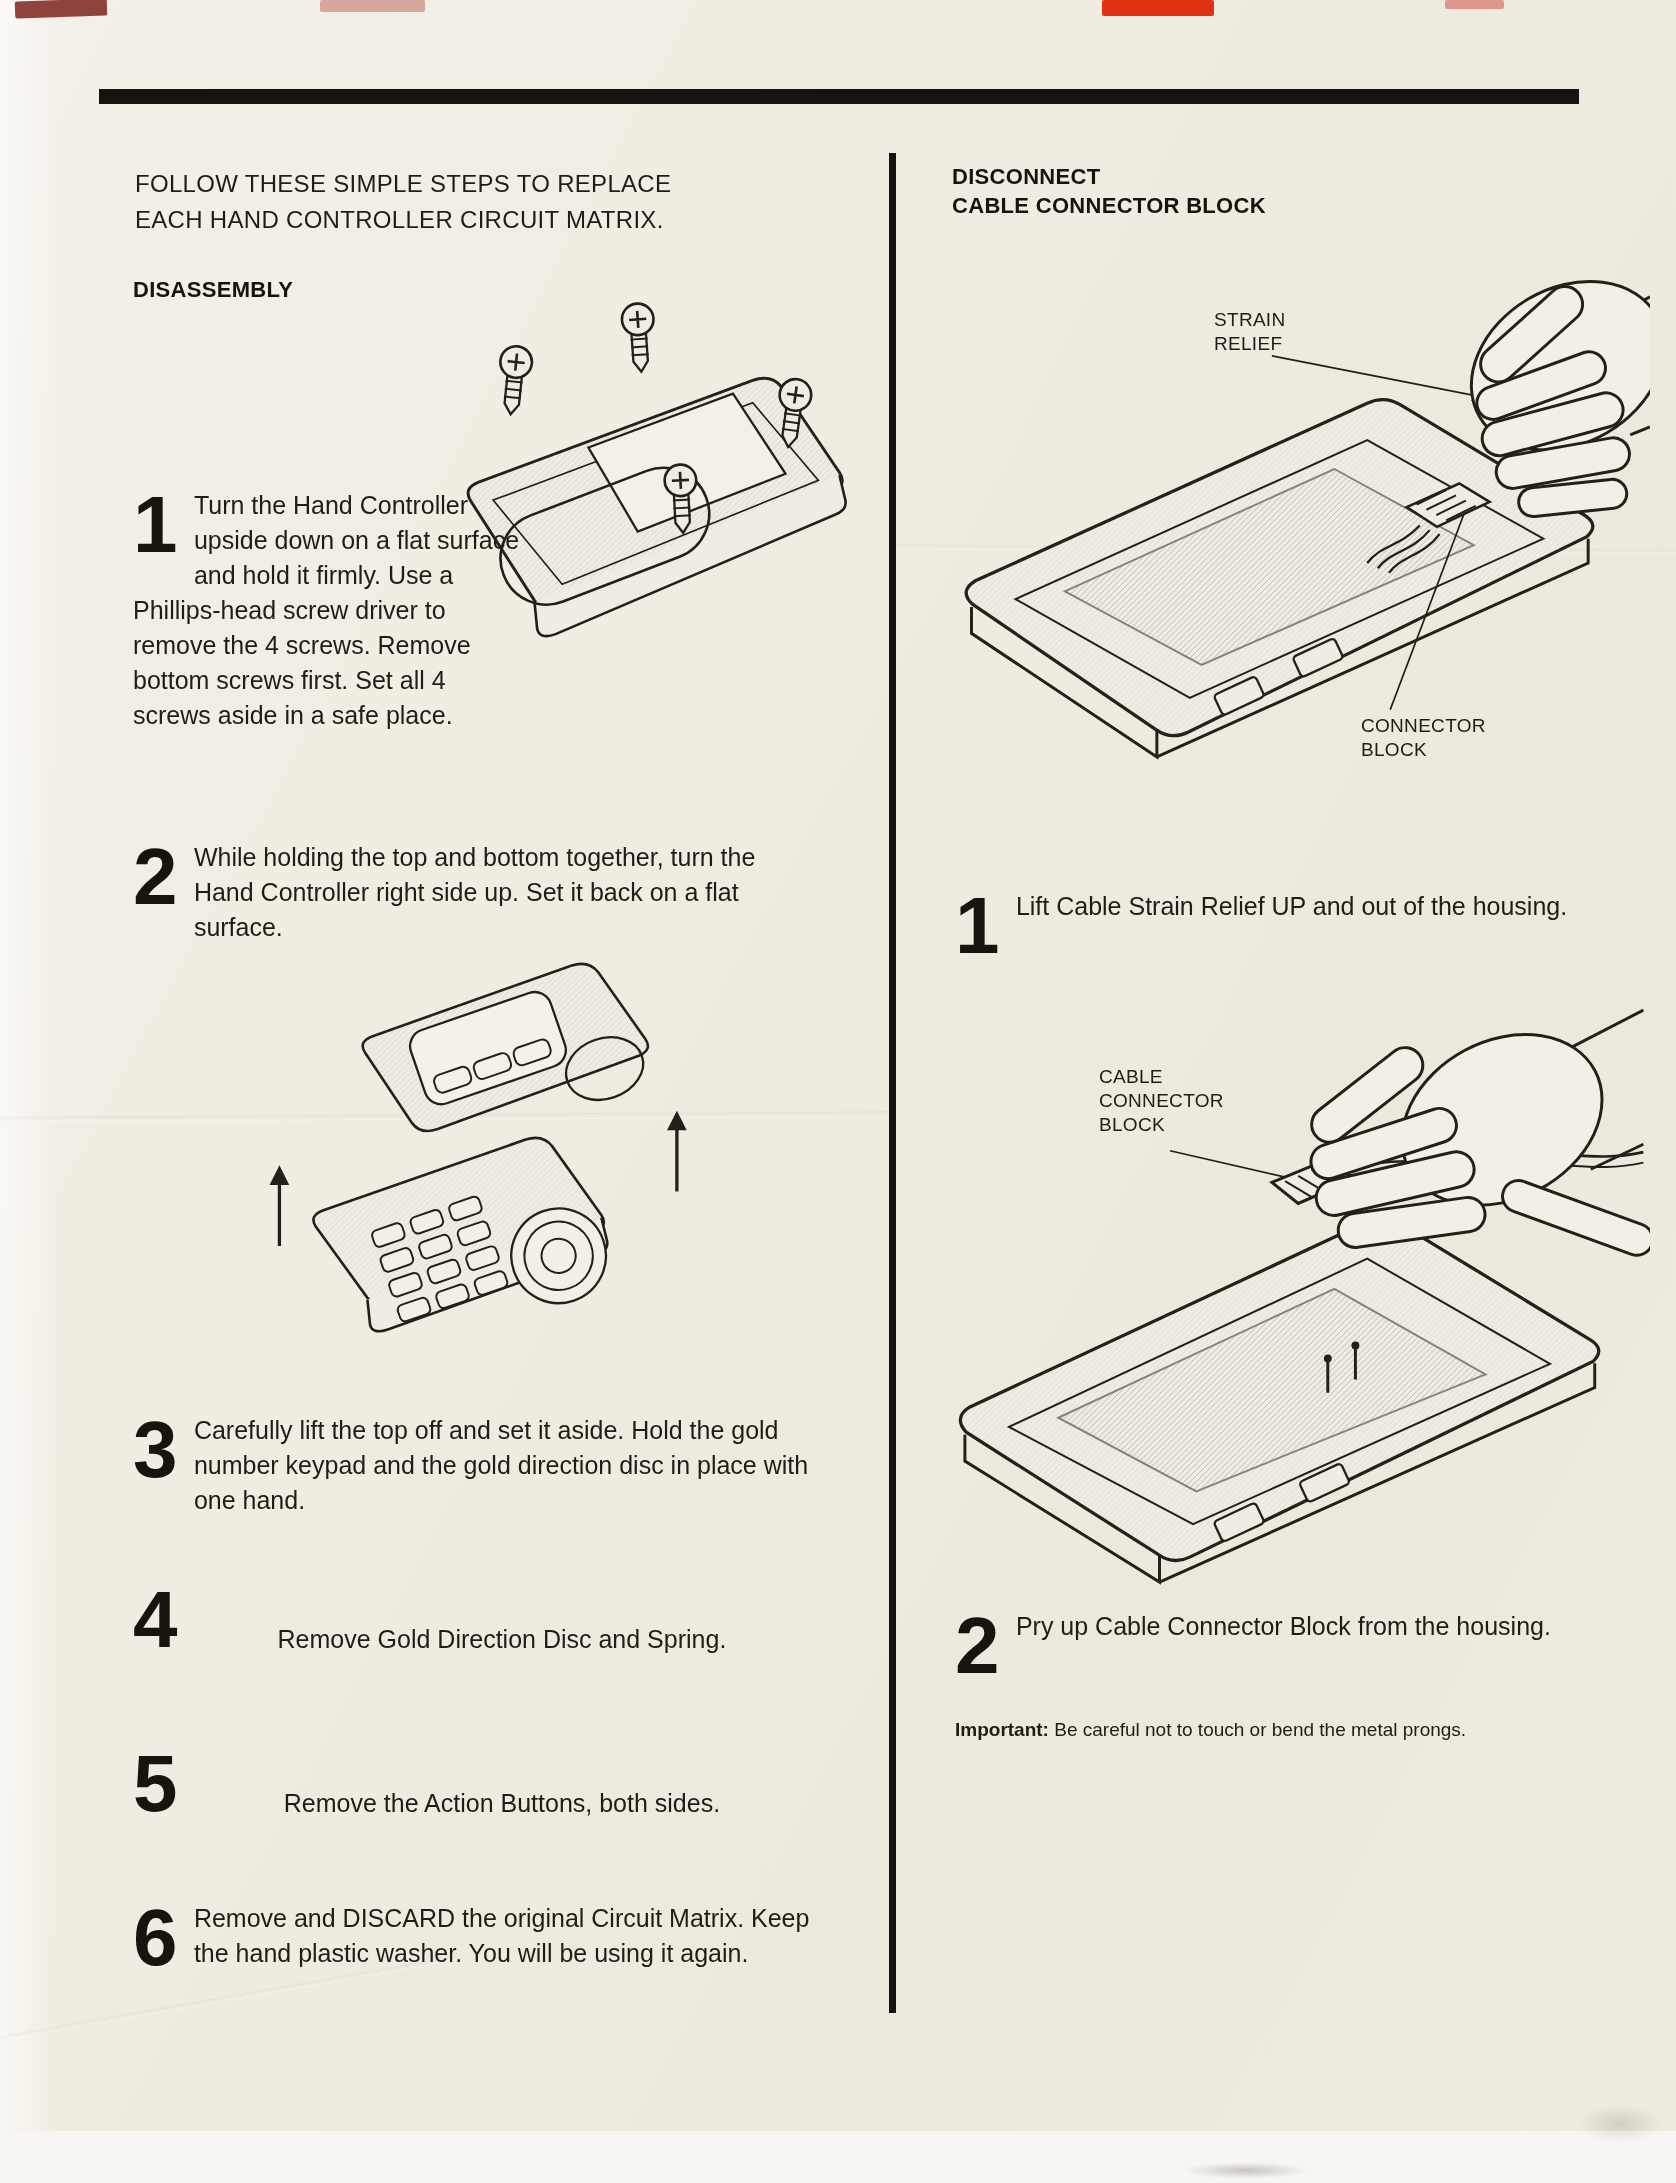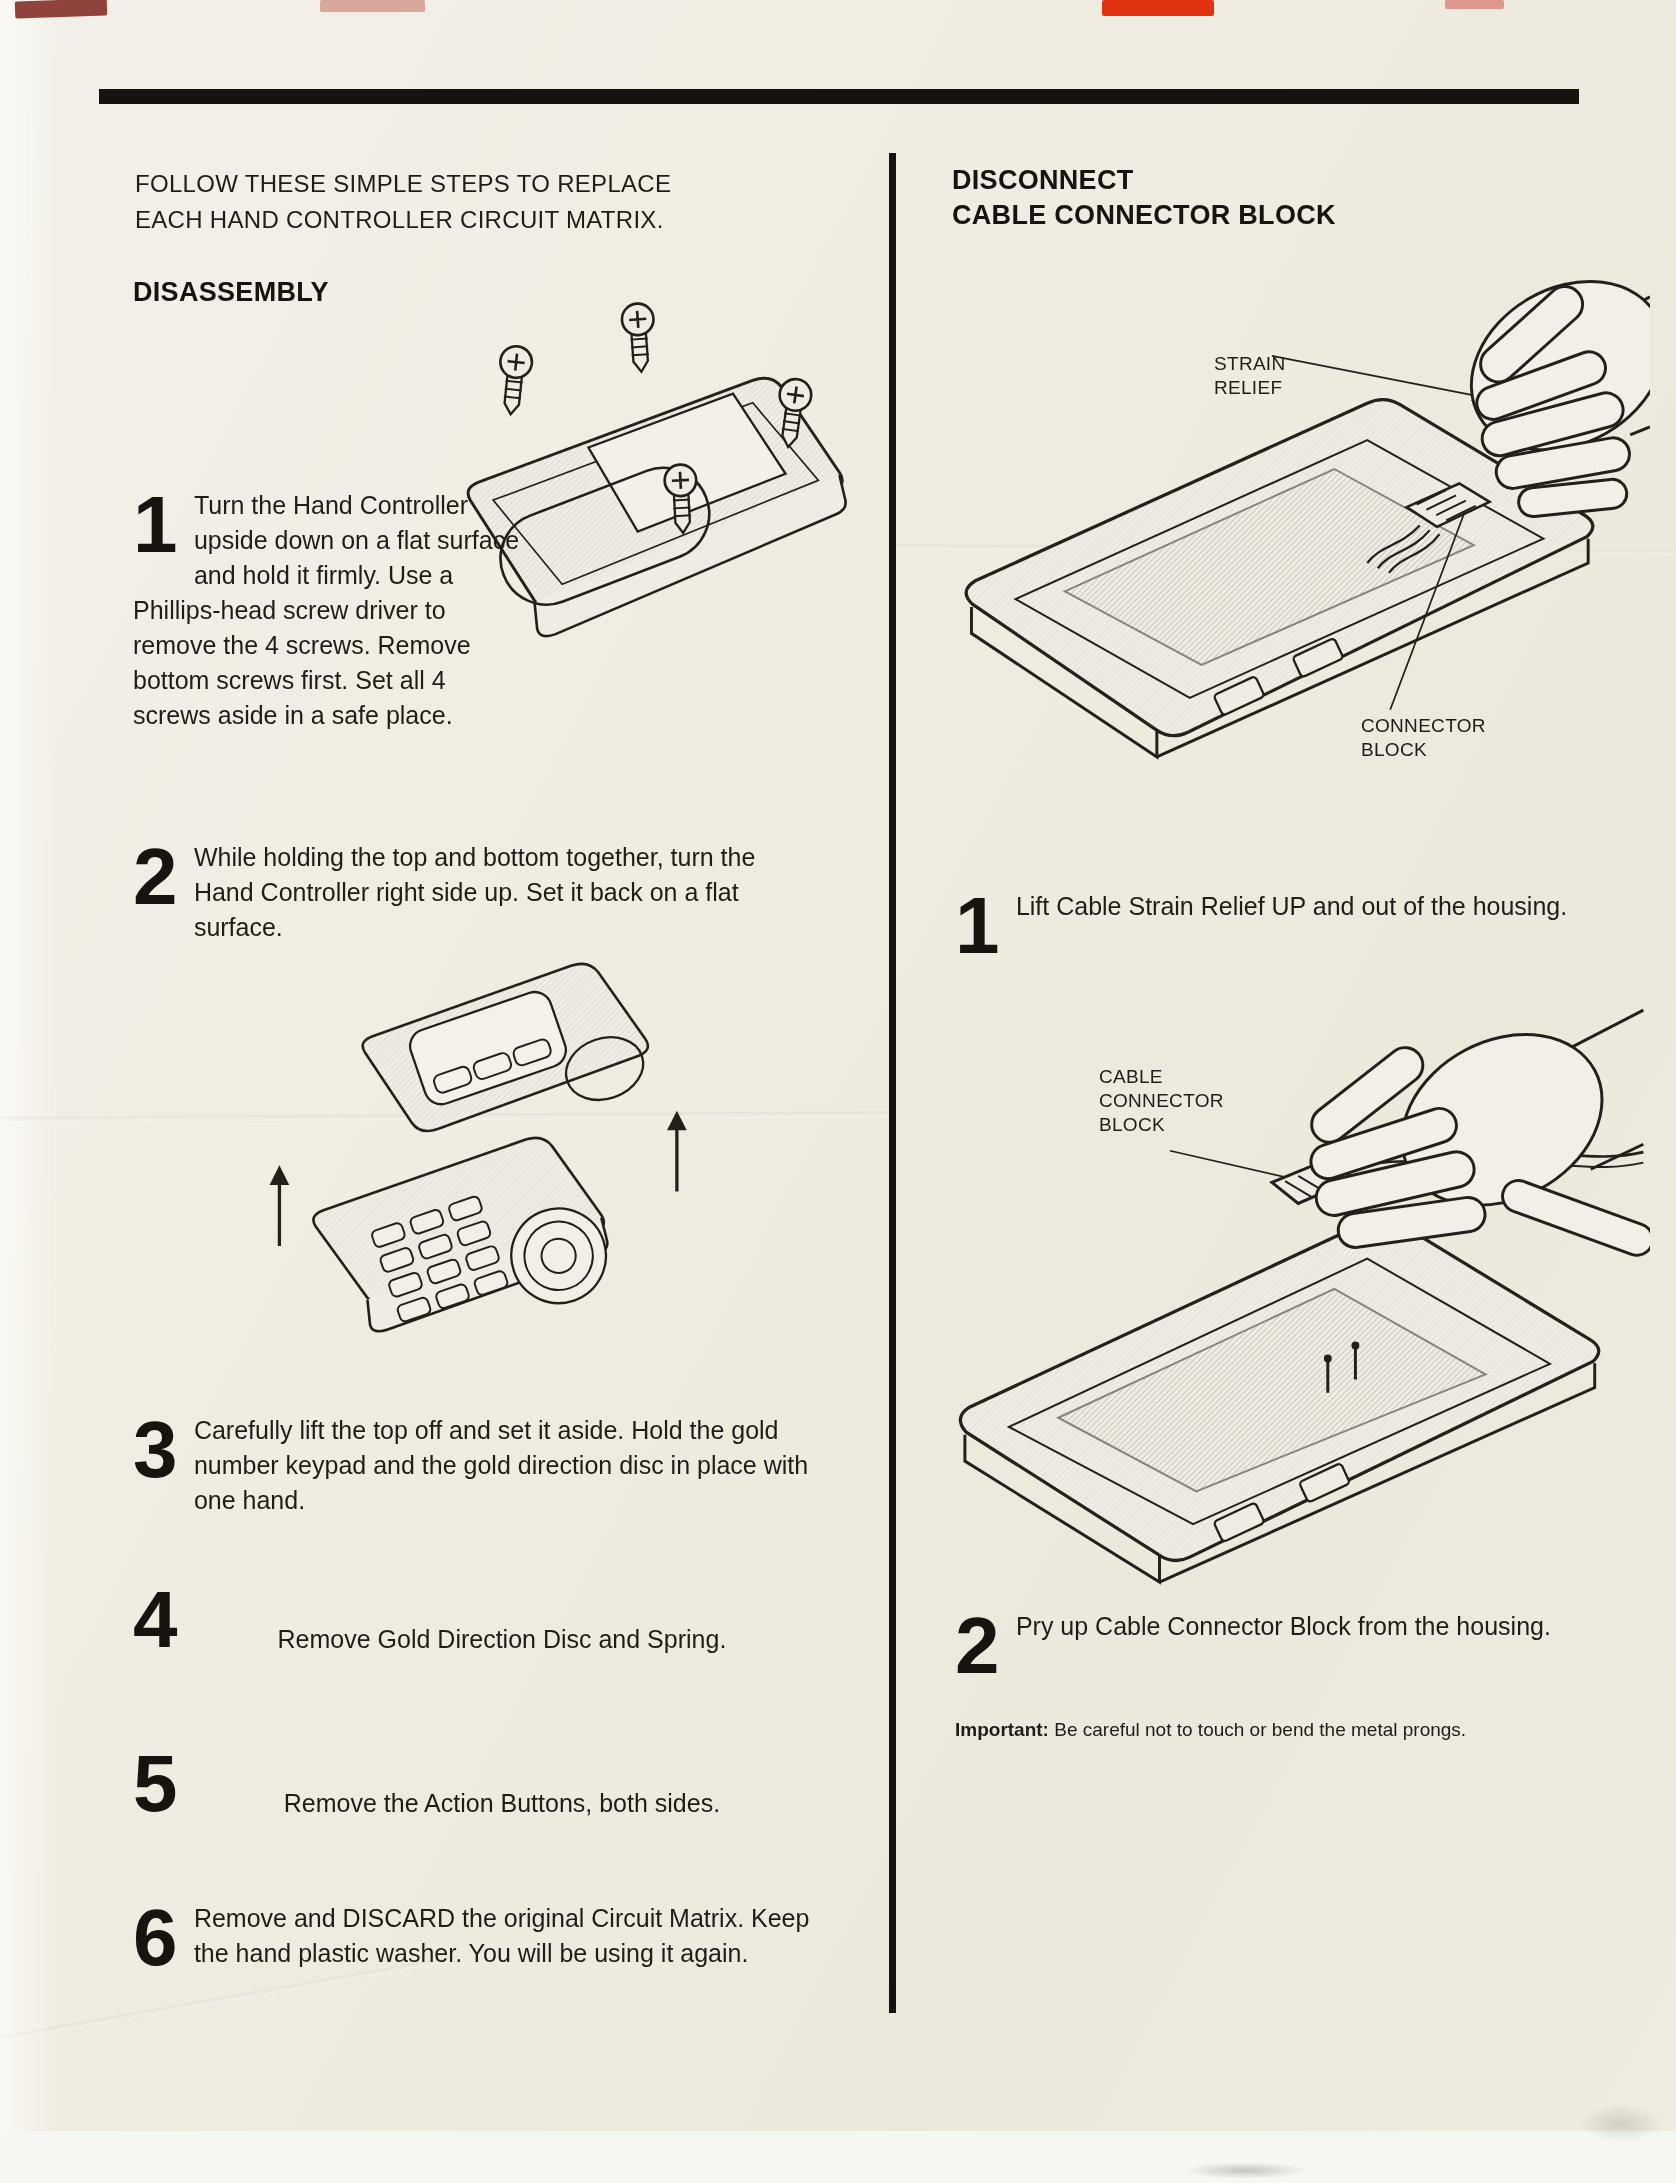"DISCONNECT" .heading { font-size: 27px -> 22px }
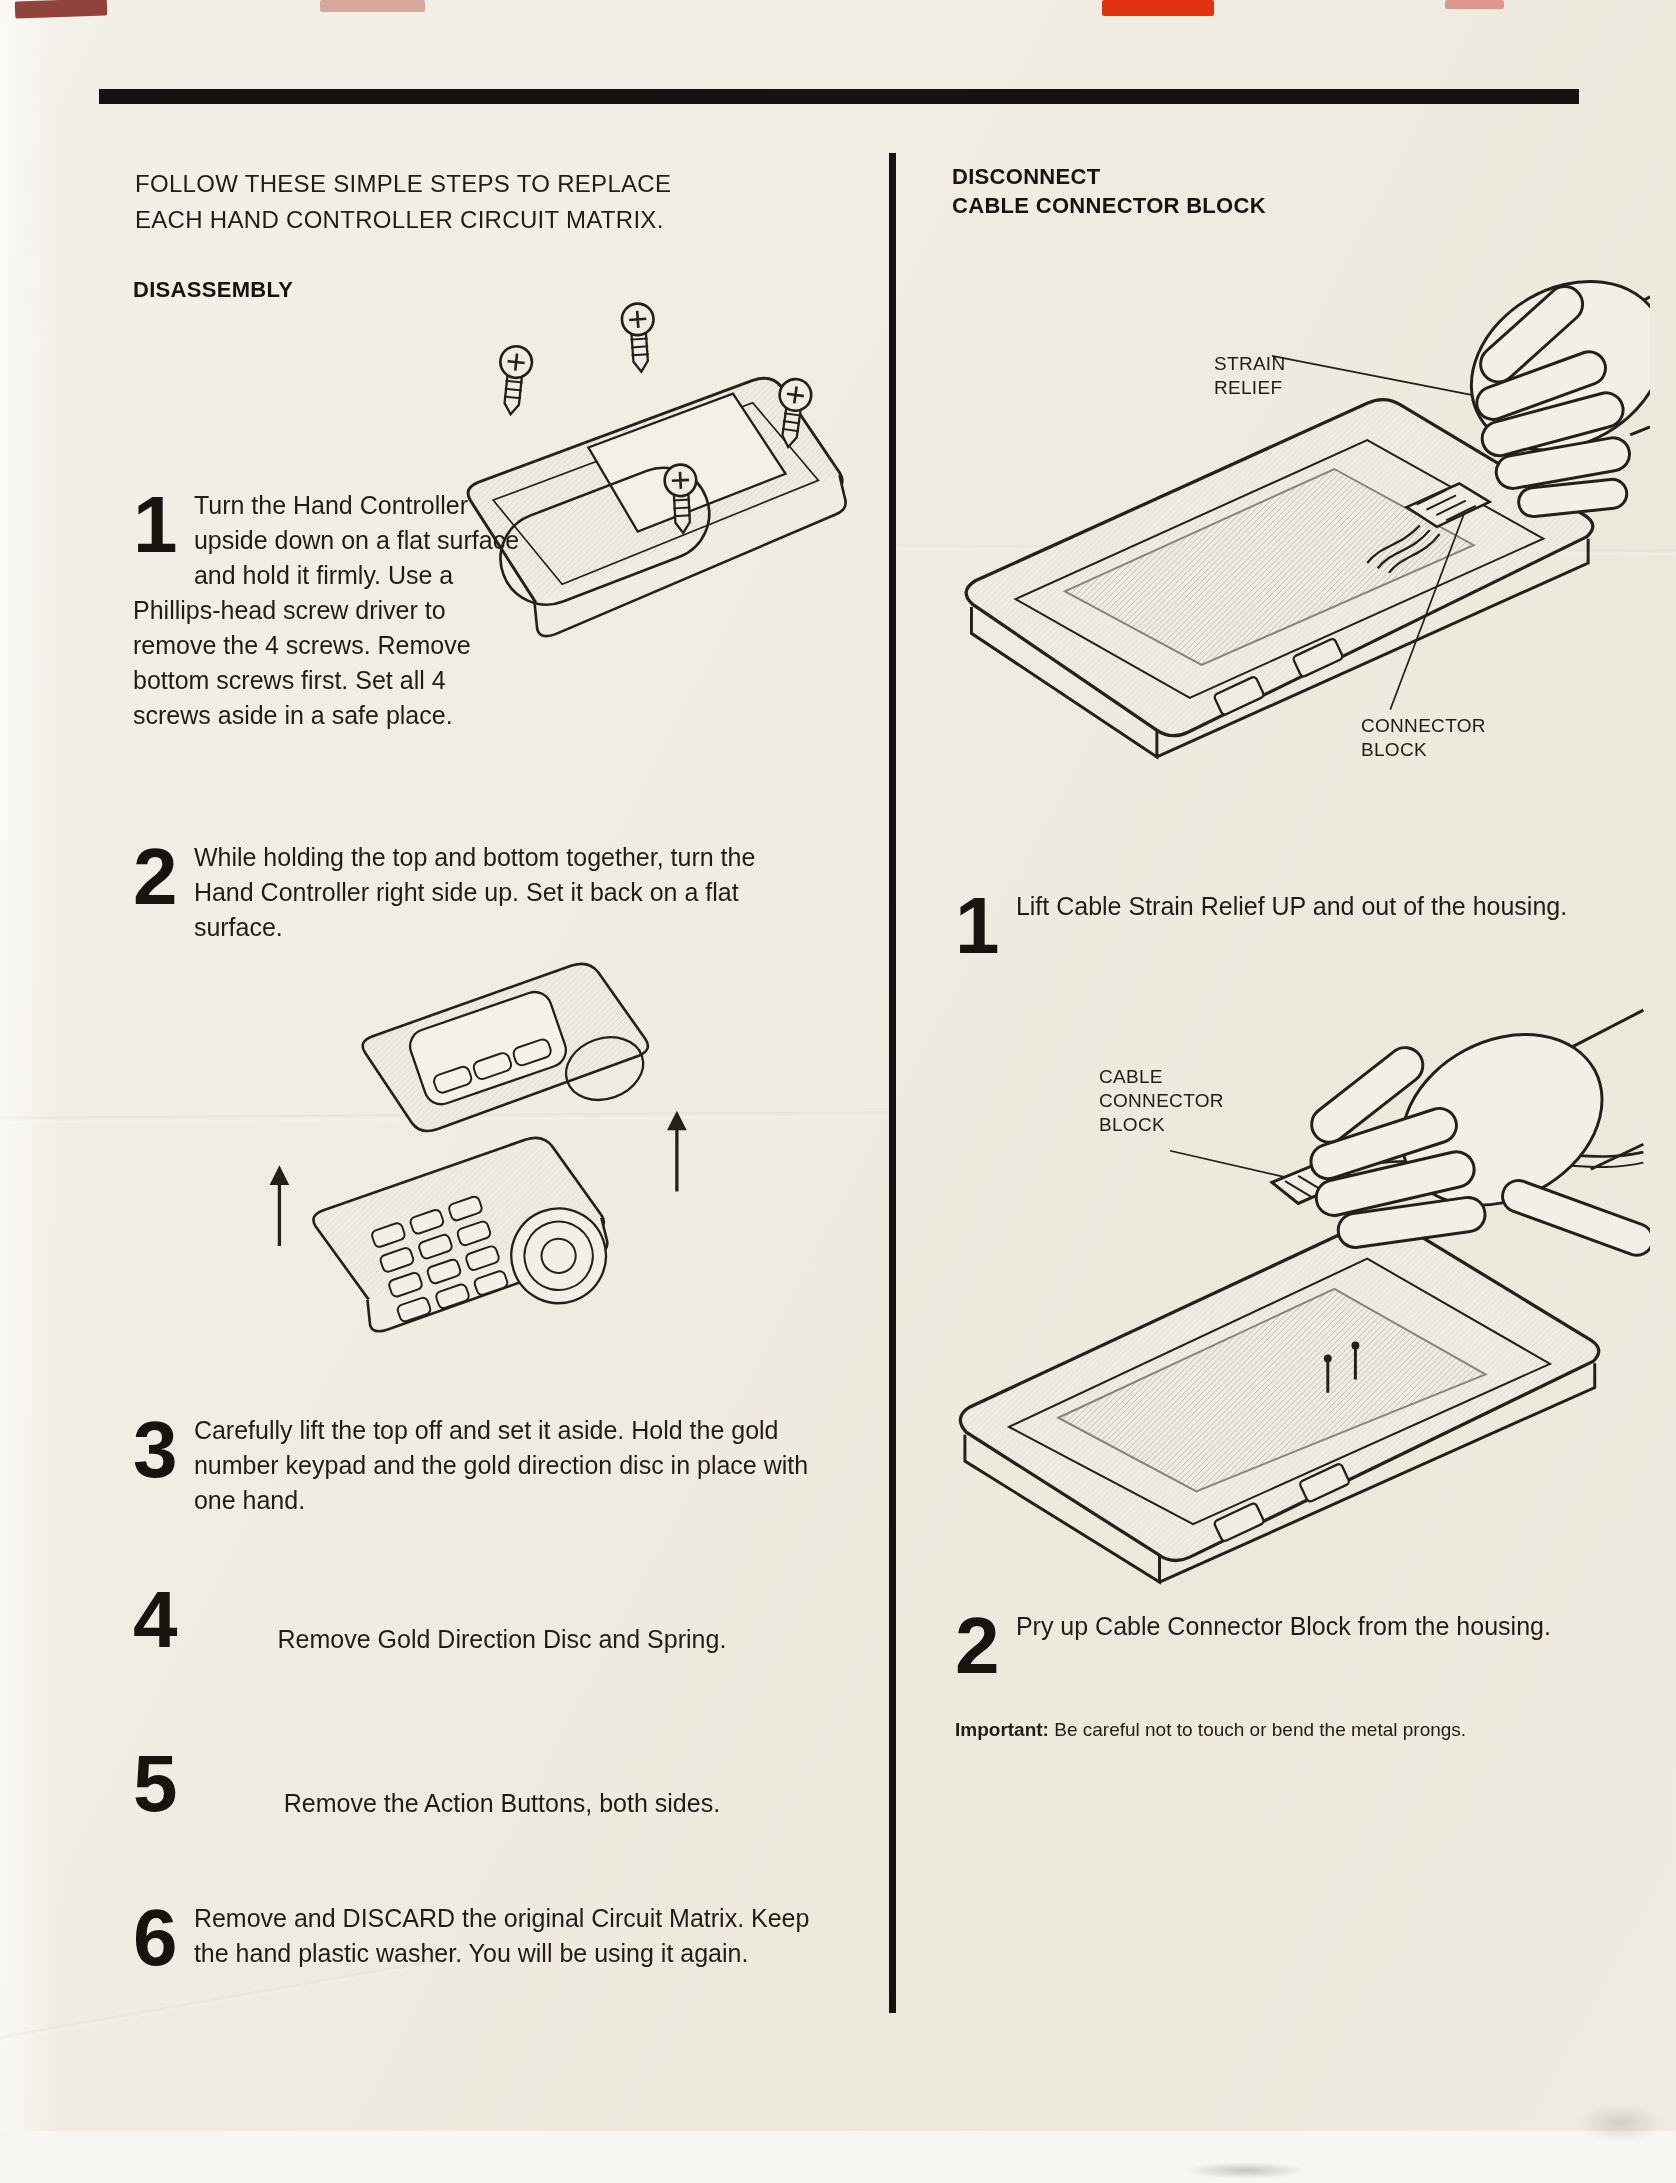"STRAIN" .lbl-strain { margin-top: 44px -> none }
